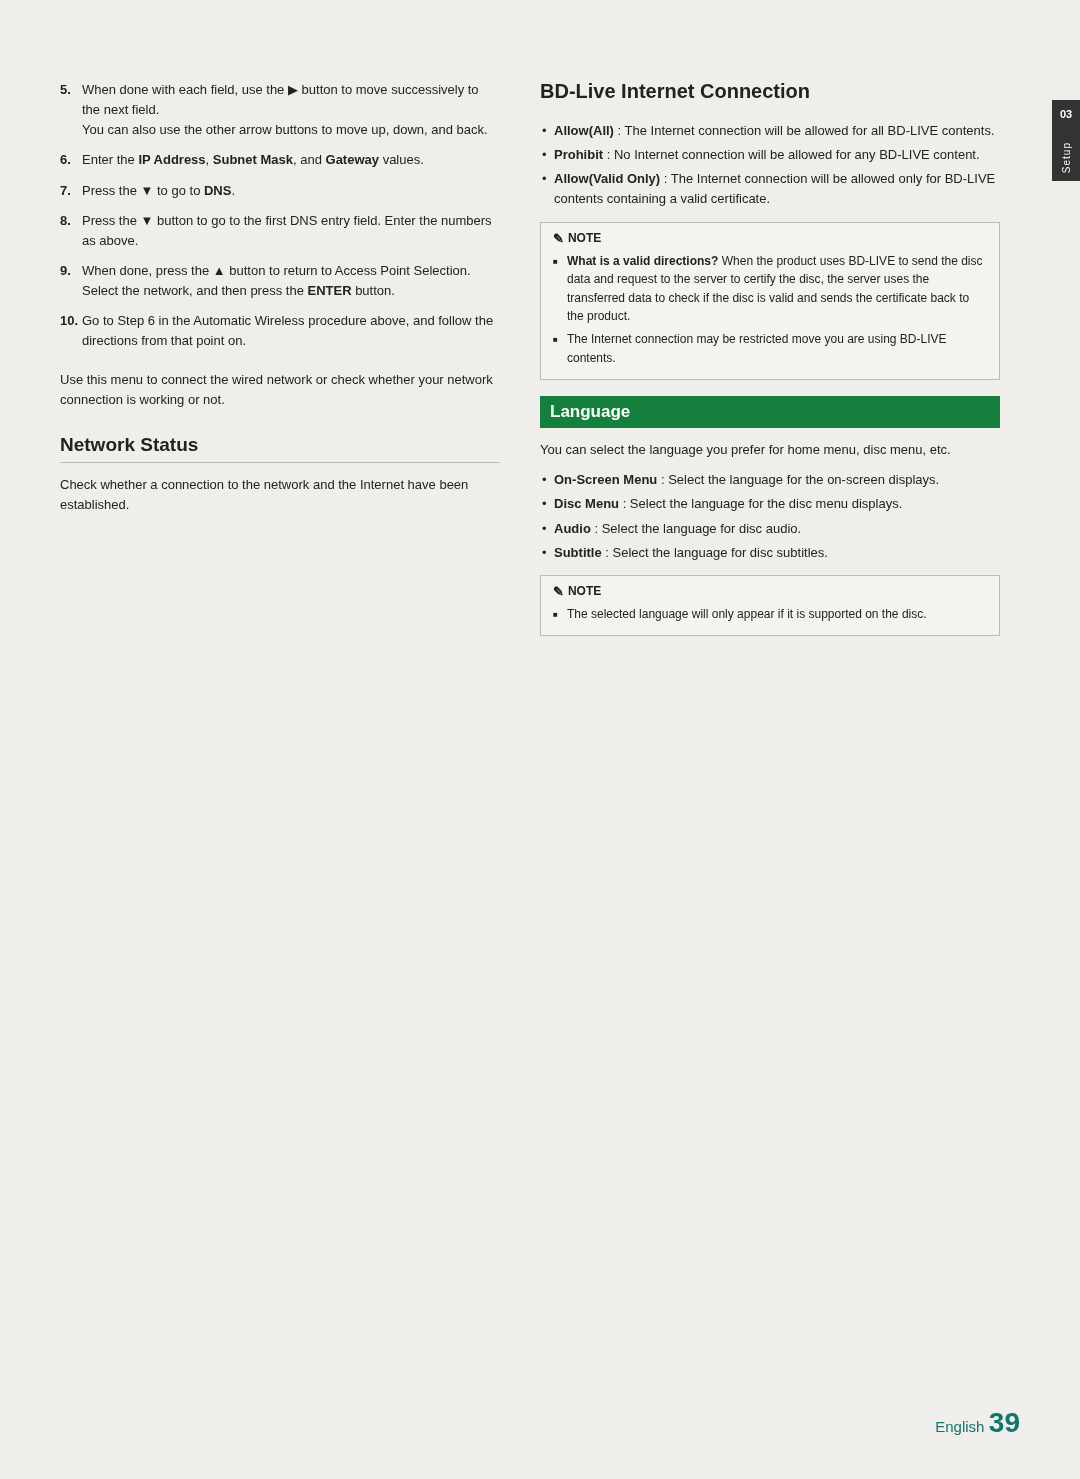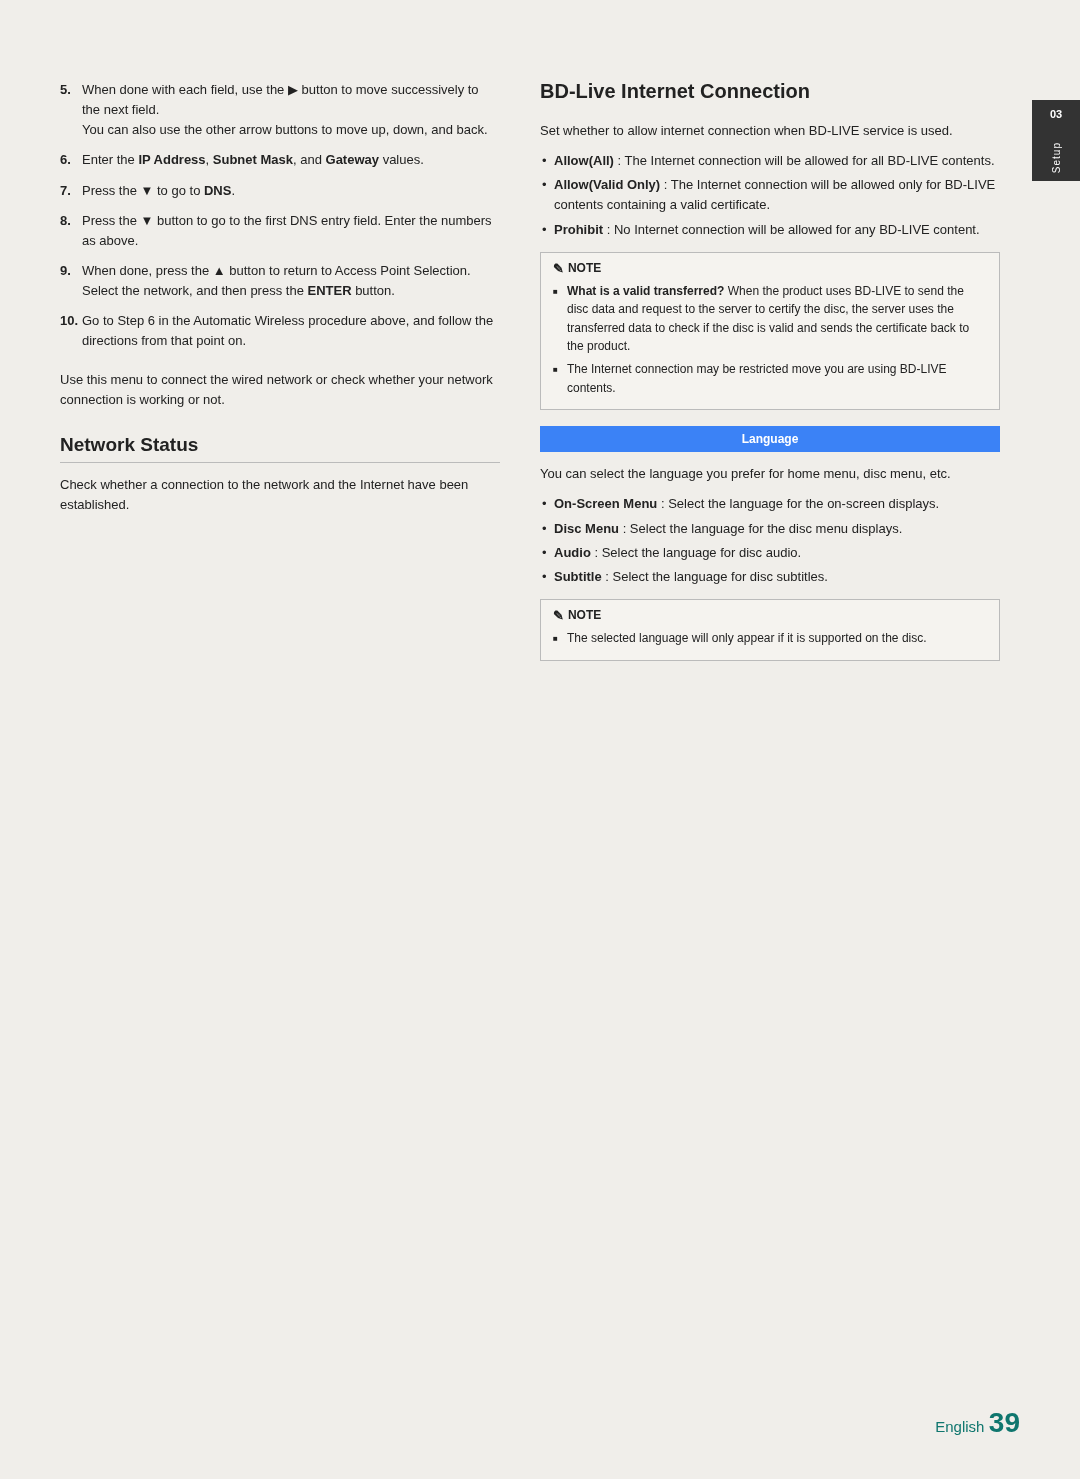"03" .side-tab { width: 48px -> 28px }
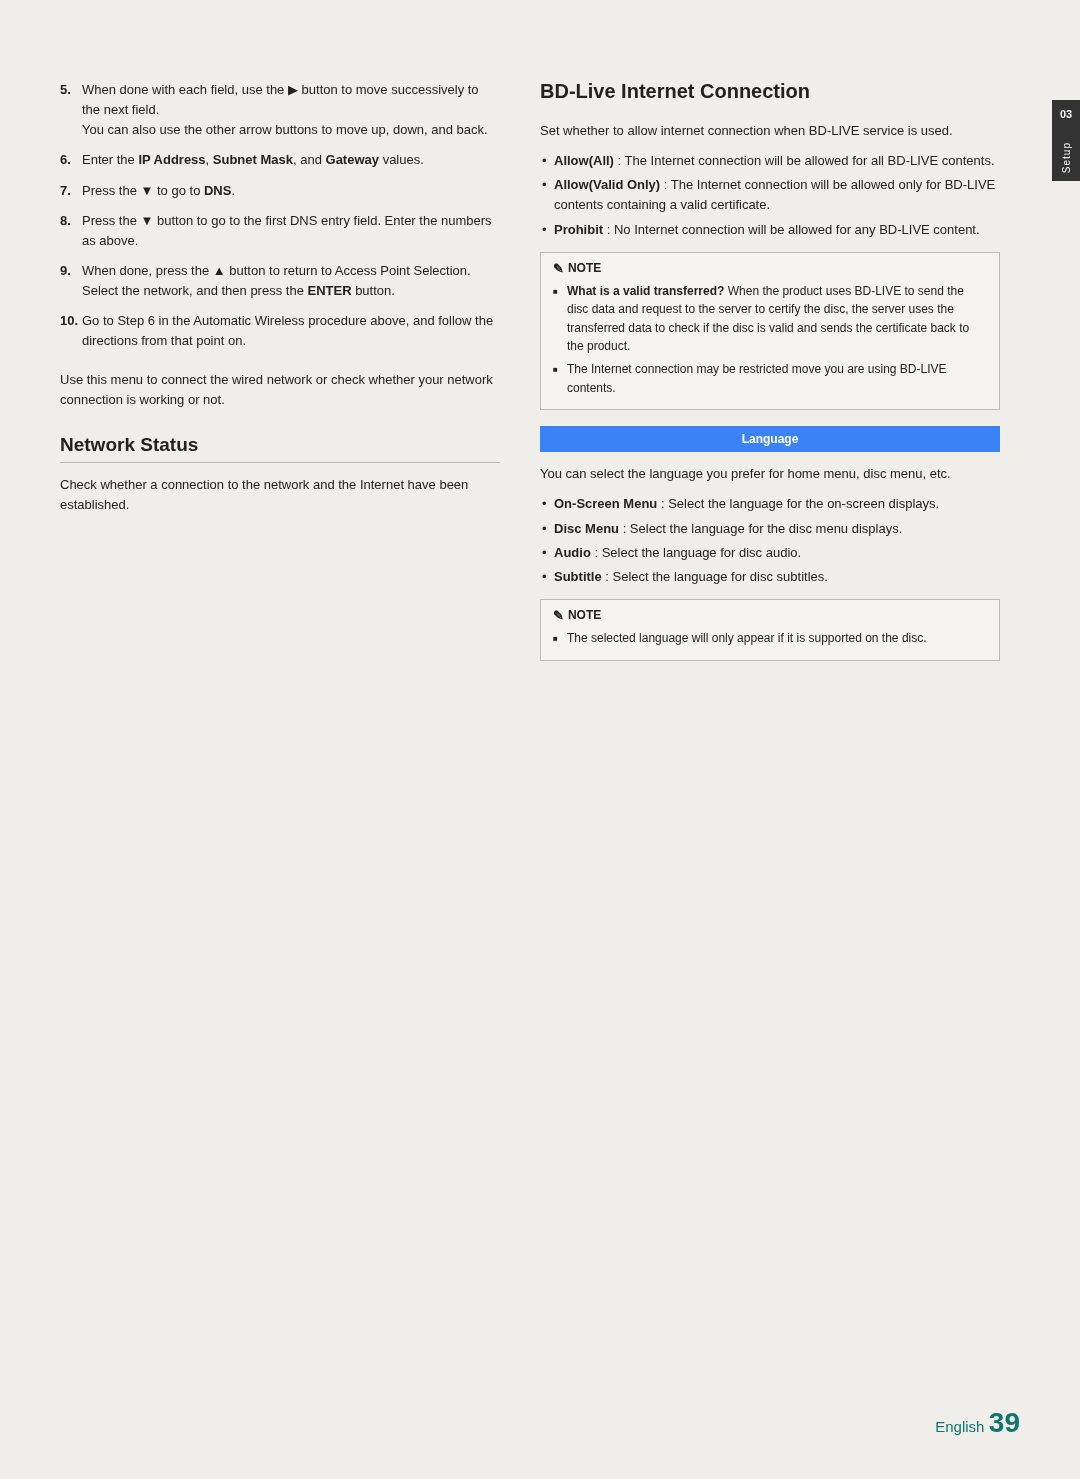"Set whether to allow internet" p.body-text { html: <p>Set whether to allow internet connection when BD-LIVE service is used.</p> -> none }
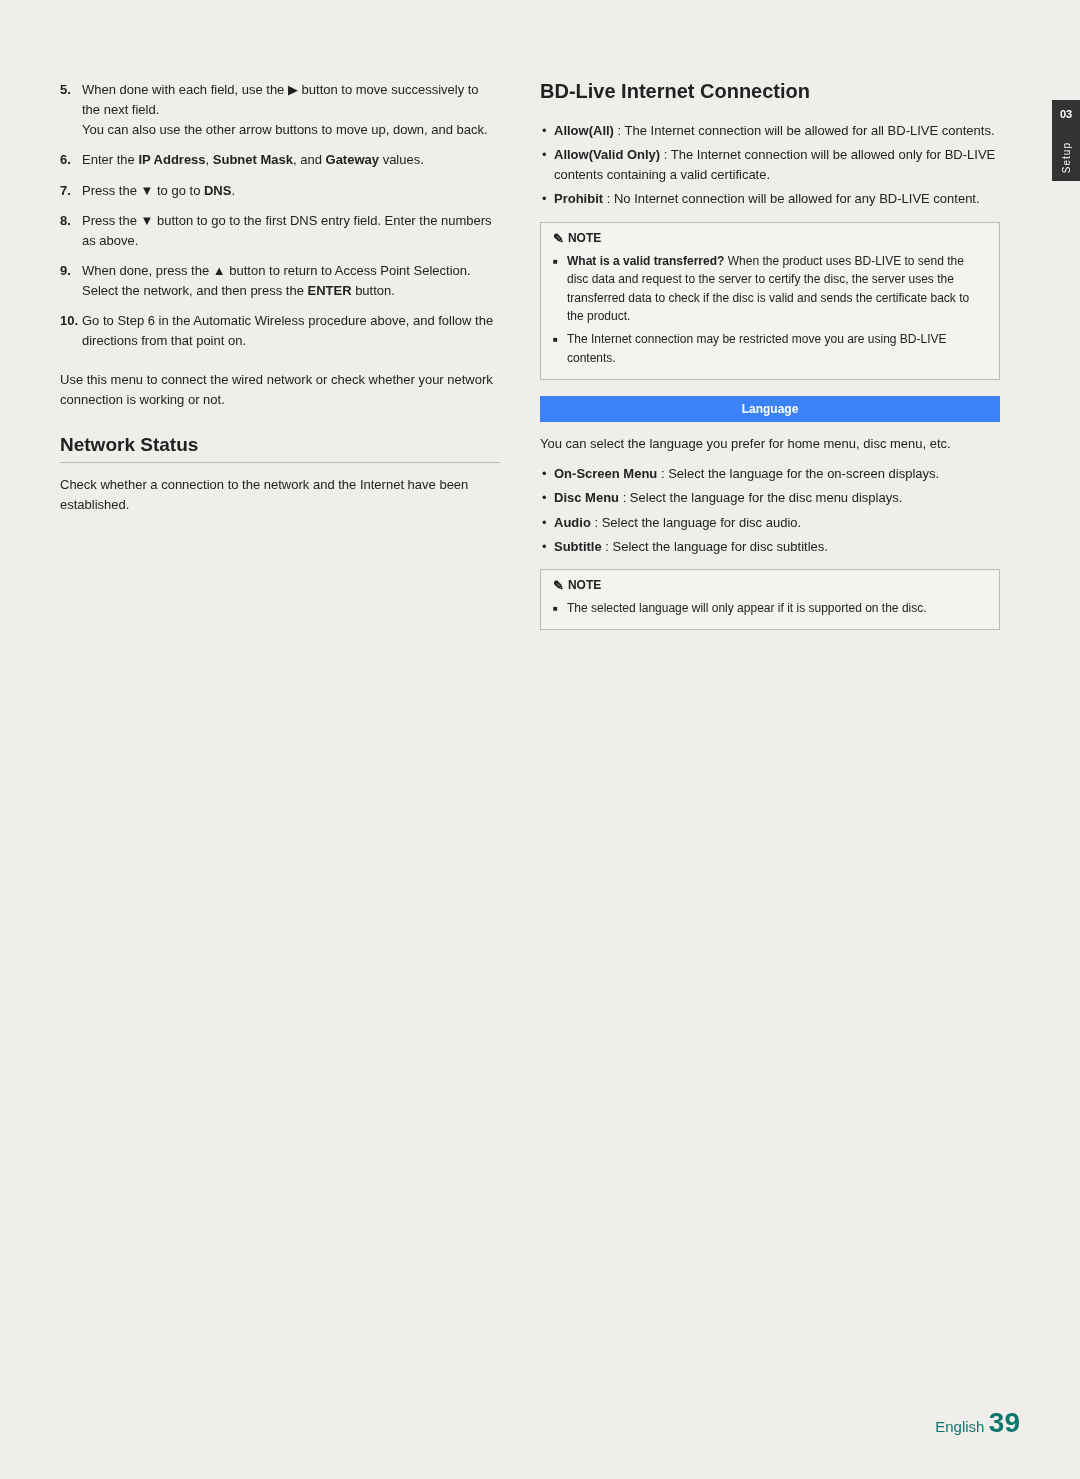"Allow(Valid Only) : The Internet" li { order: before "Prohibit : No Internet connection" -> after "Prohibit : No Internet connection" }
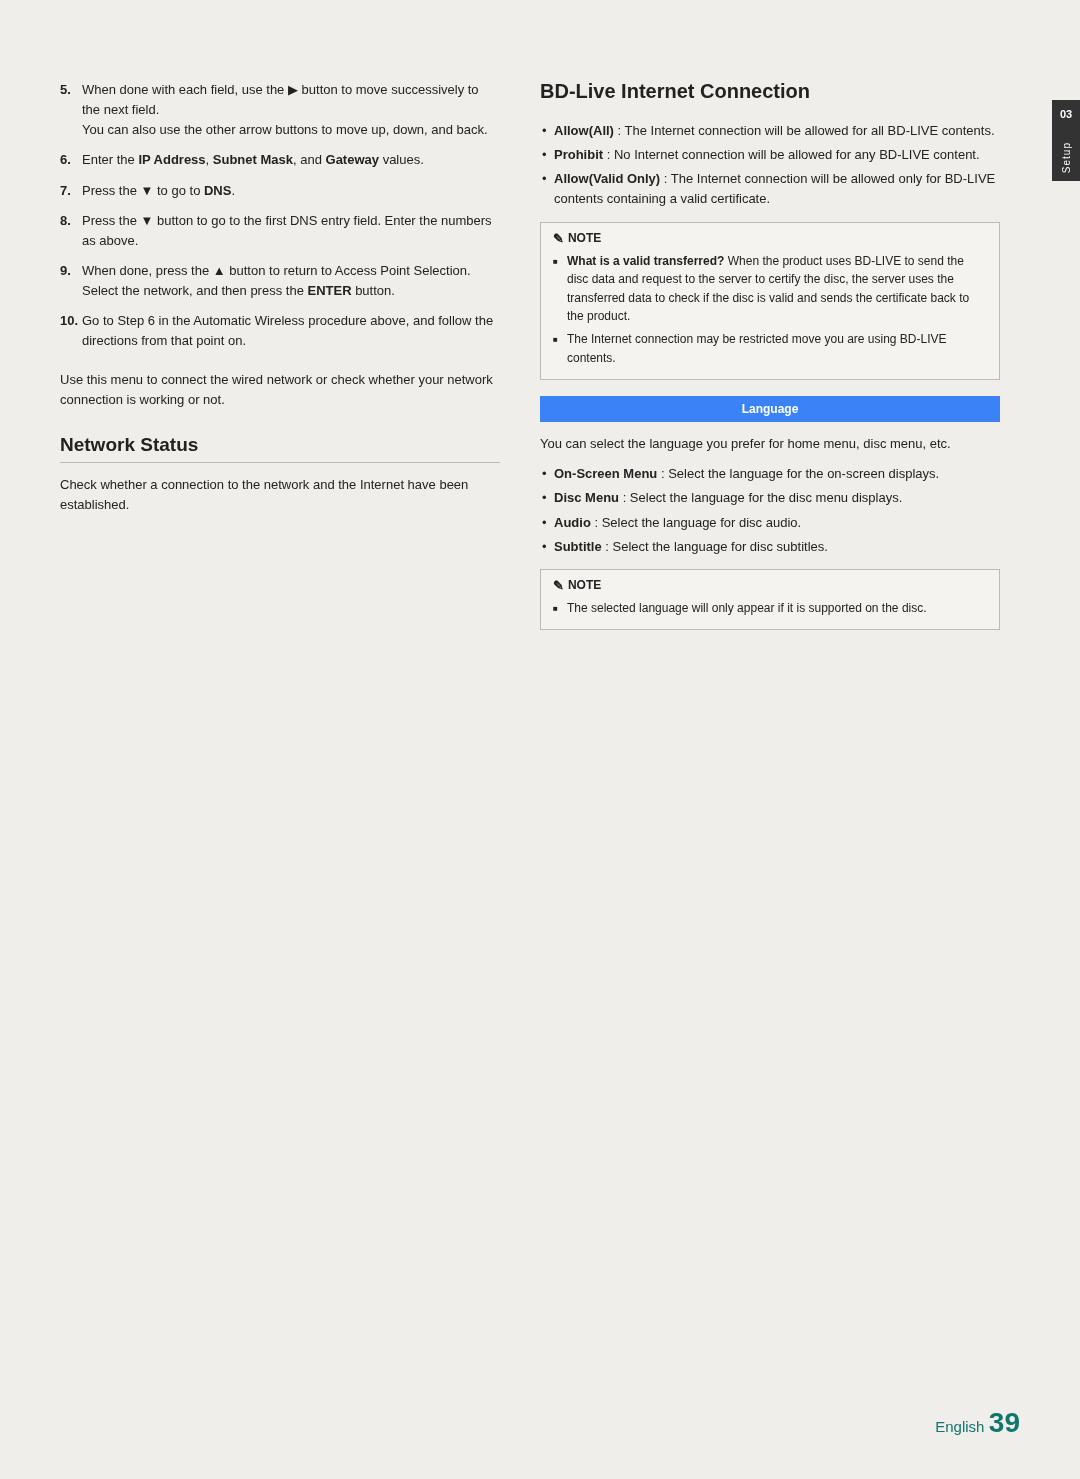"What is a valid transferred?" b { text: transferred -> directions }
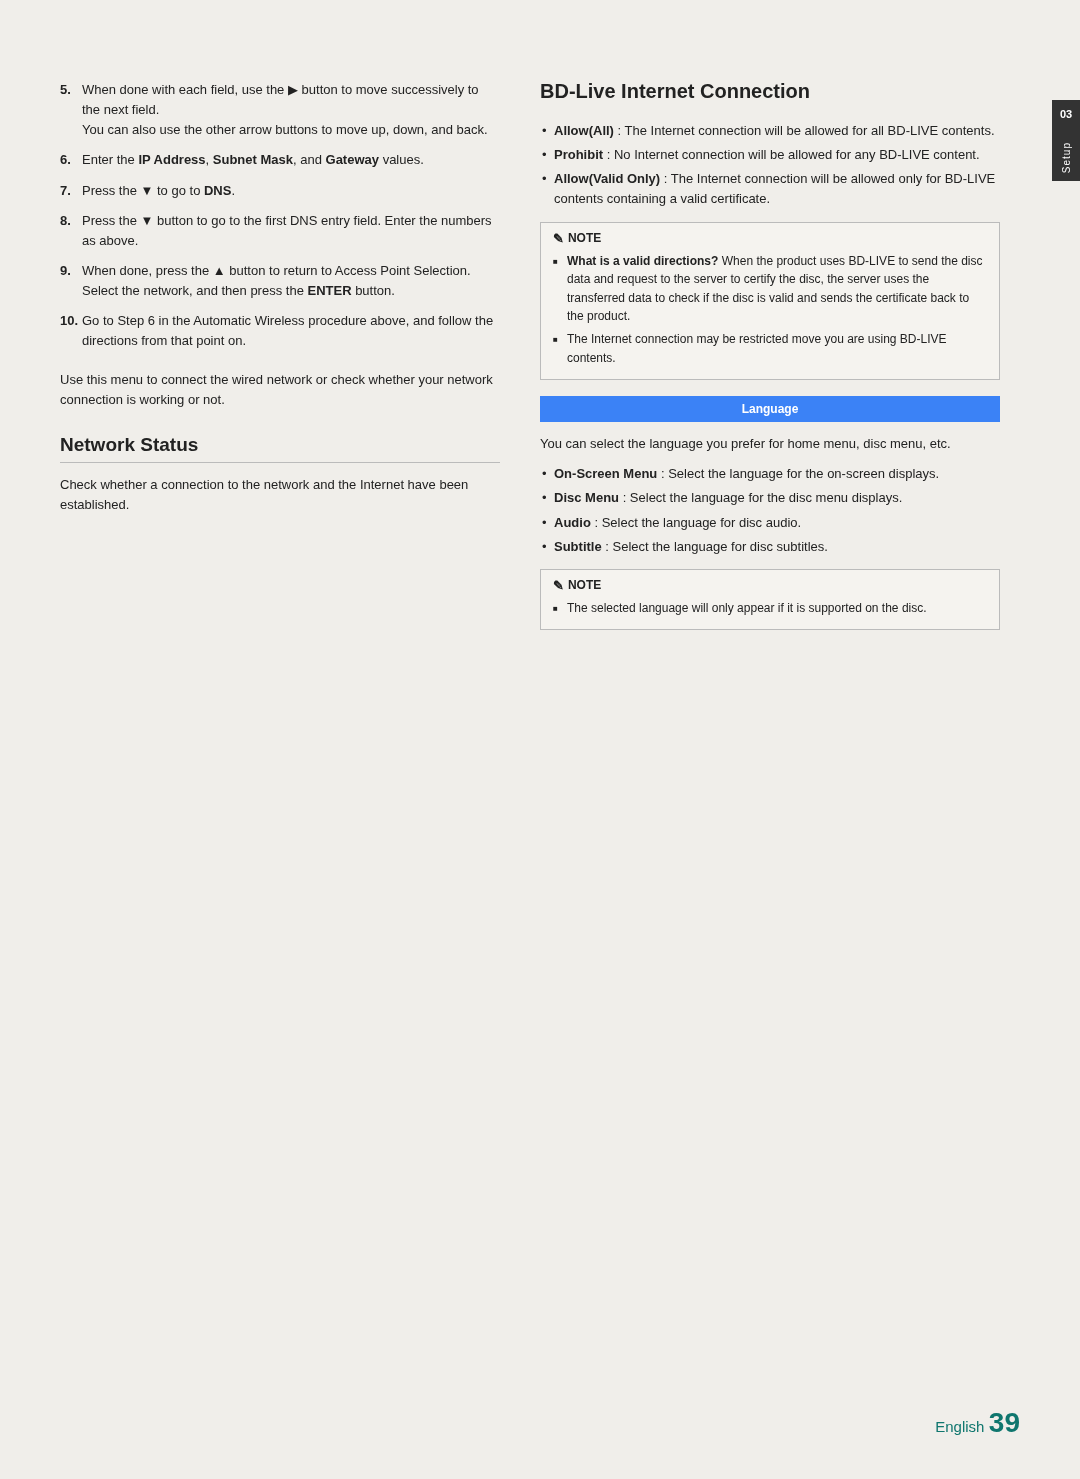"Language" .language-bar { background: #3b82f6 -> #15803d; font-size: 12px -> 17px; text-align: center -> left }
